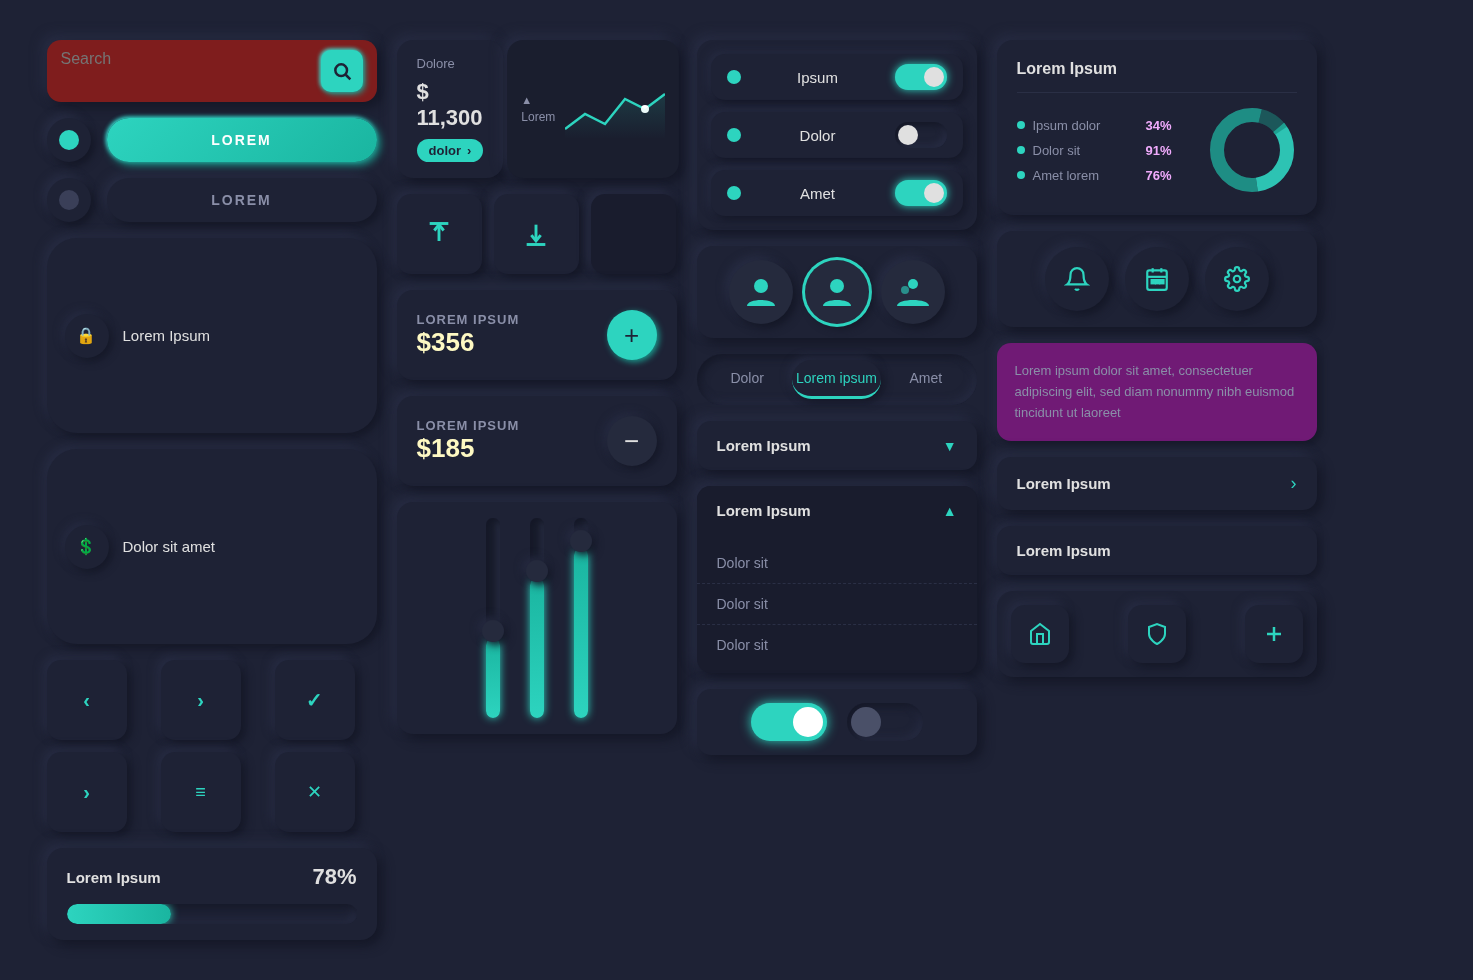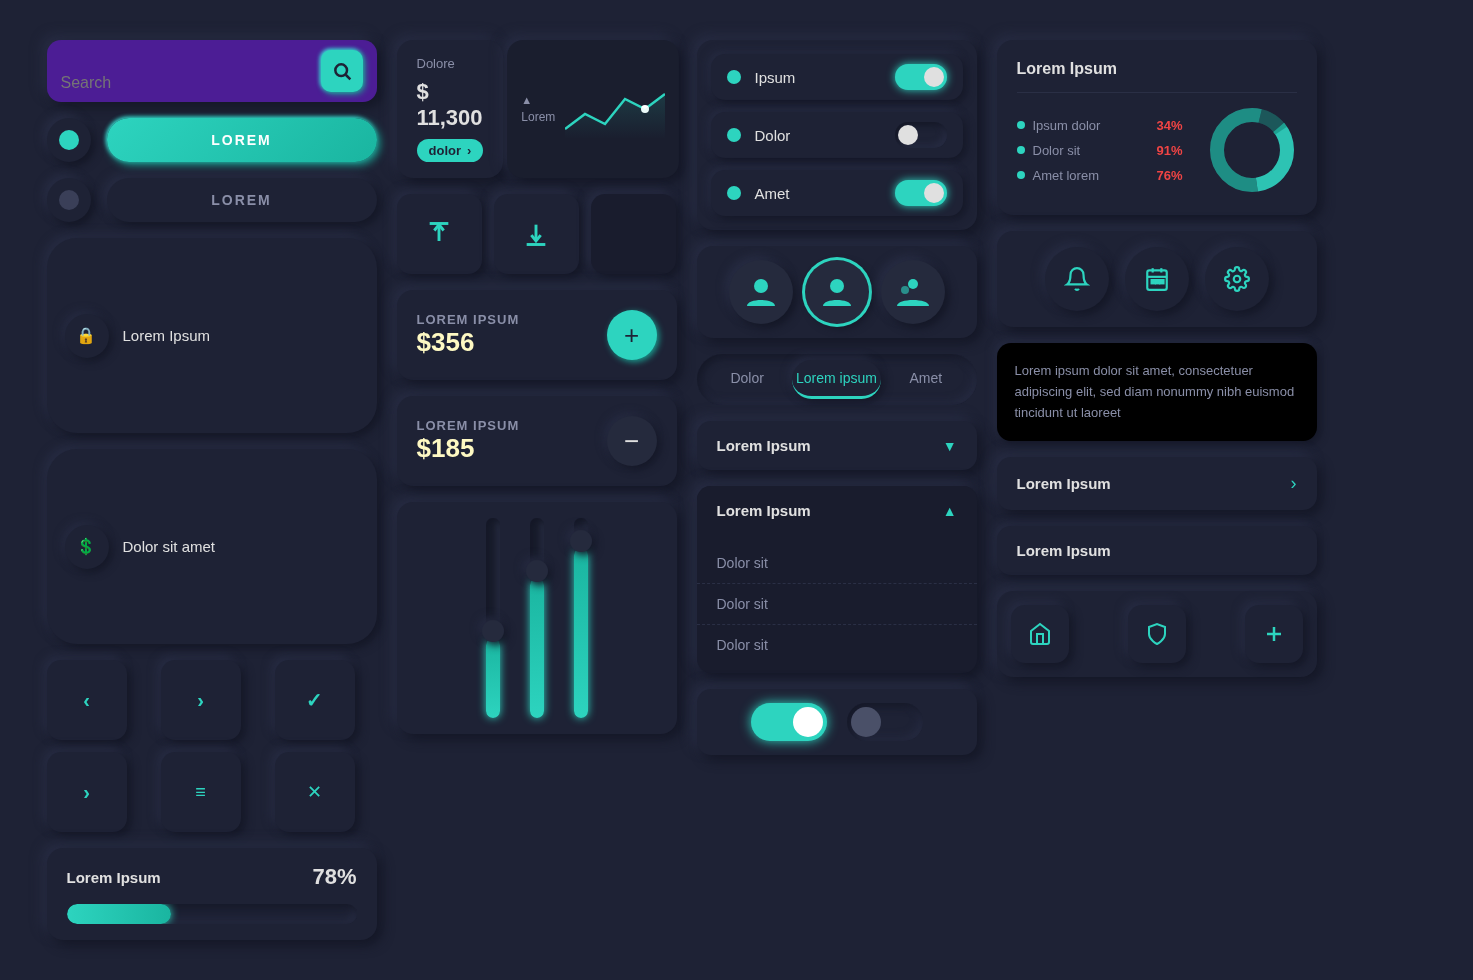"Search" .search-box { align-items: flex-end -> flex-start; background: #4c1d95 -> #7f1d1d }
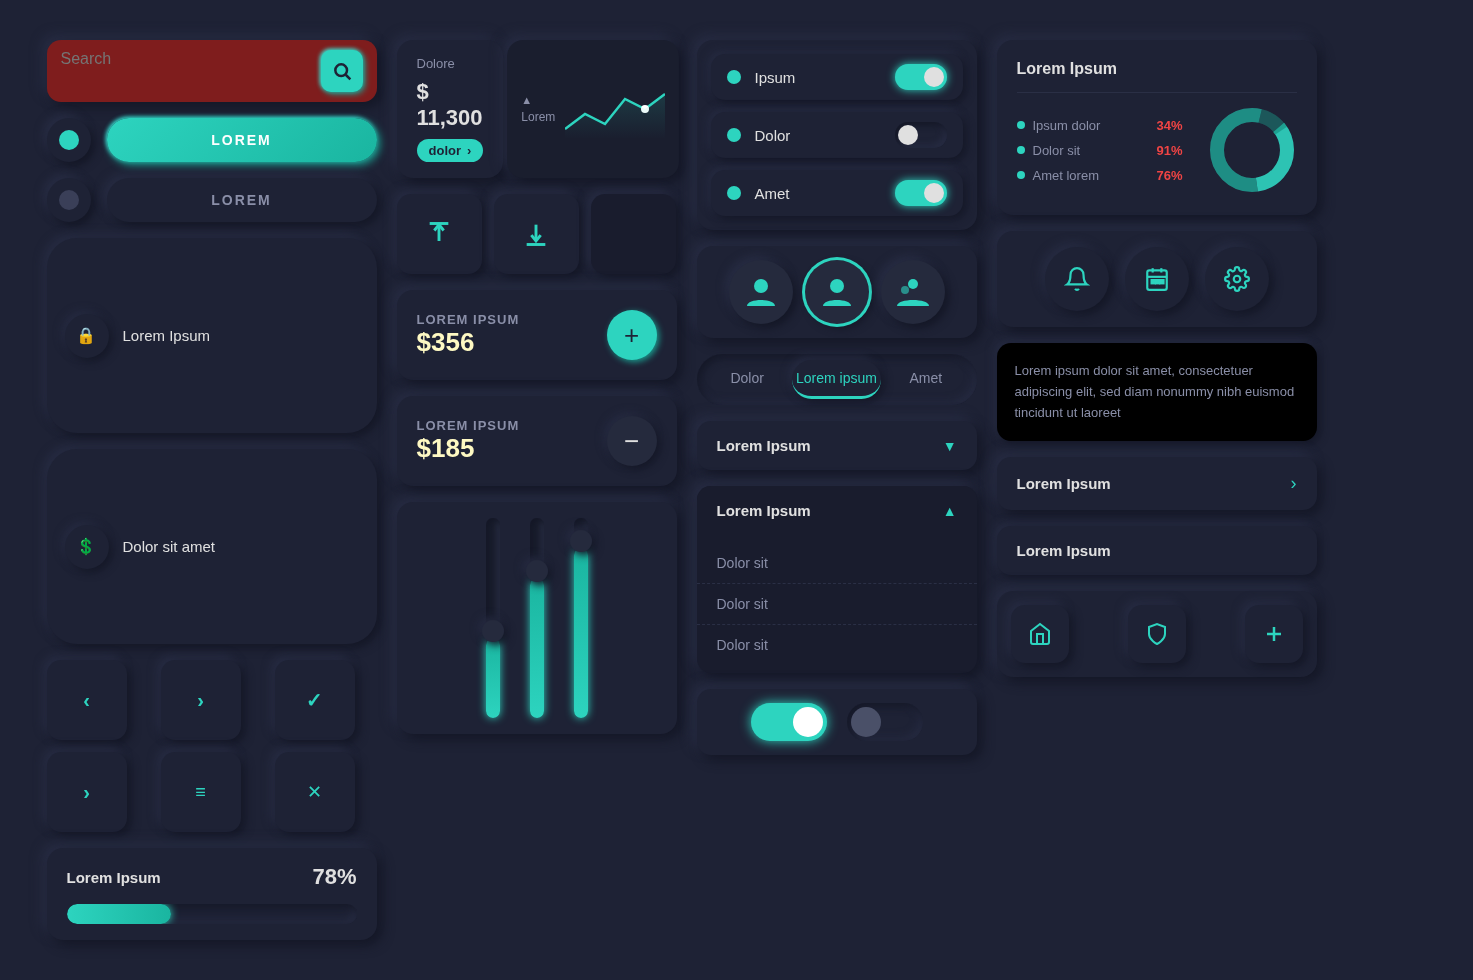"Ipsum" .toggle-list { text-align: none -> center }
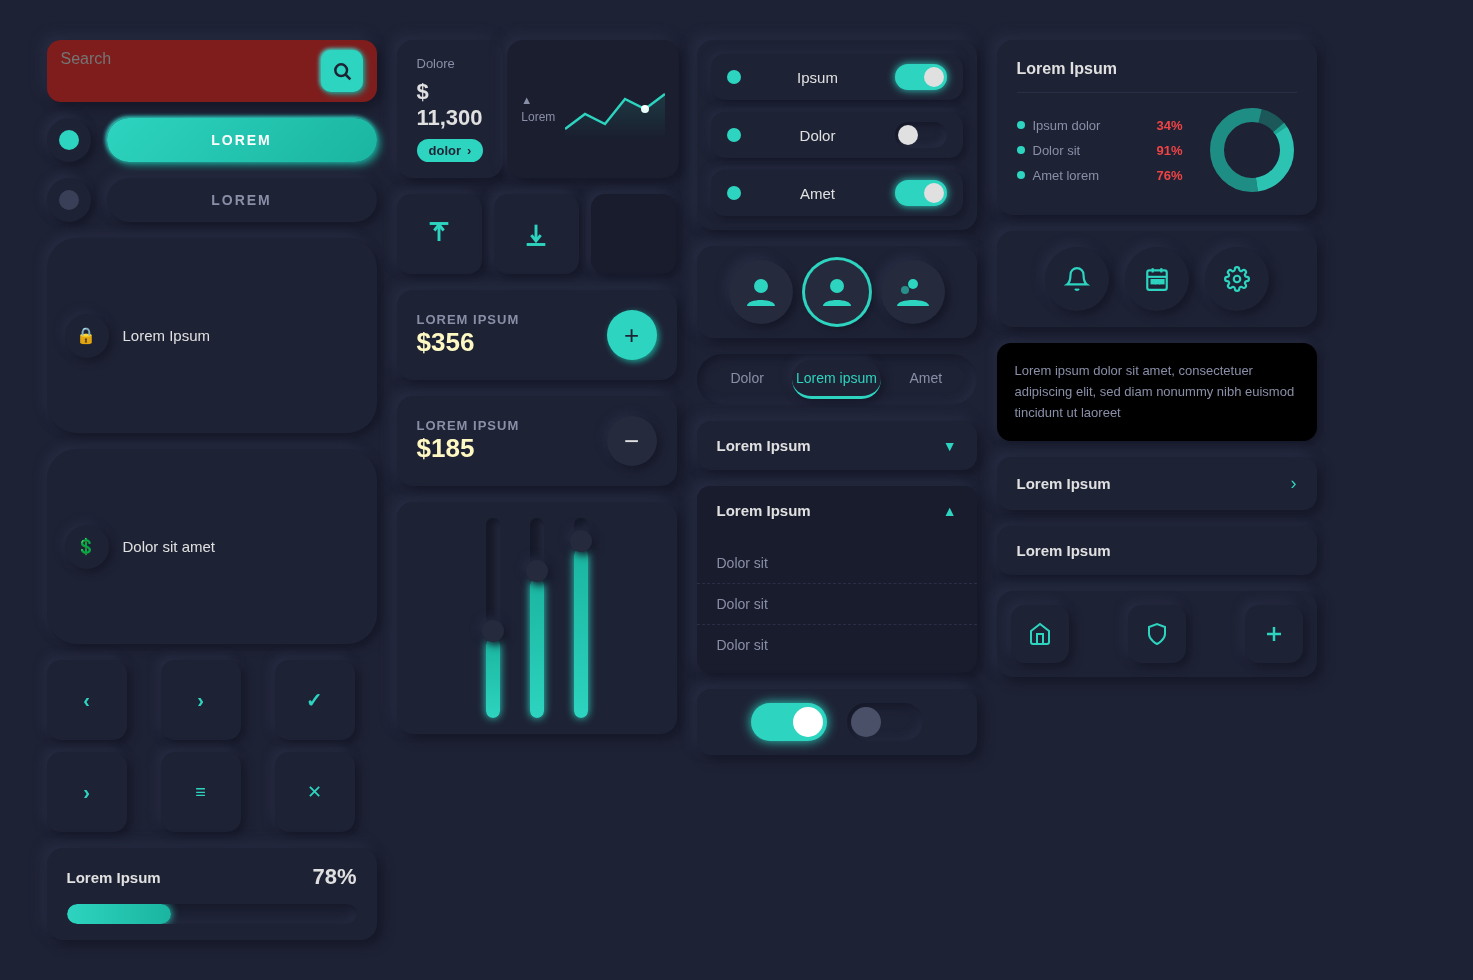"Ipsum dolor" .donut-content { gap: 24px -> 35px }
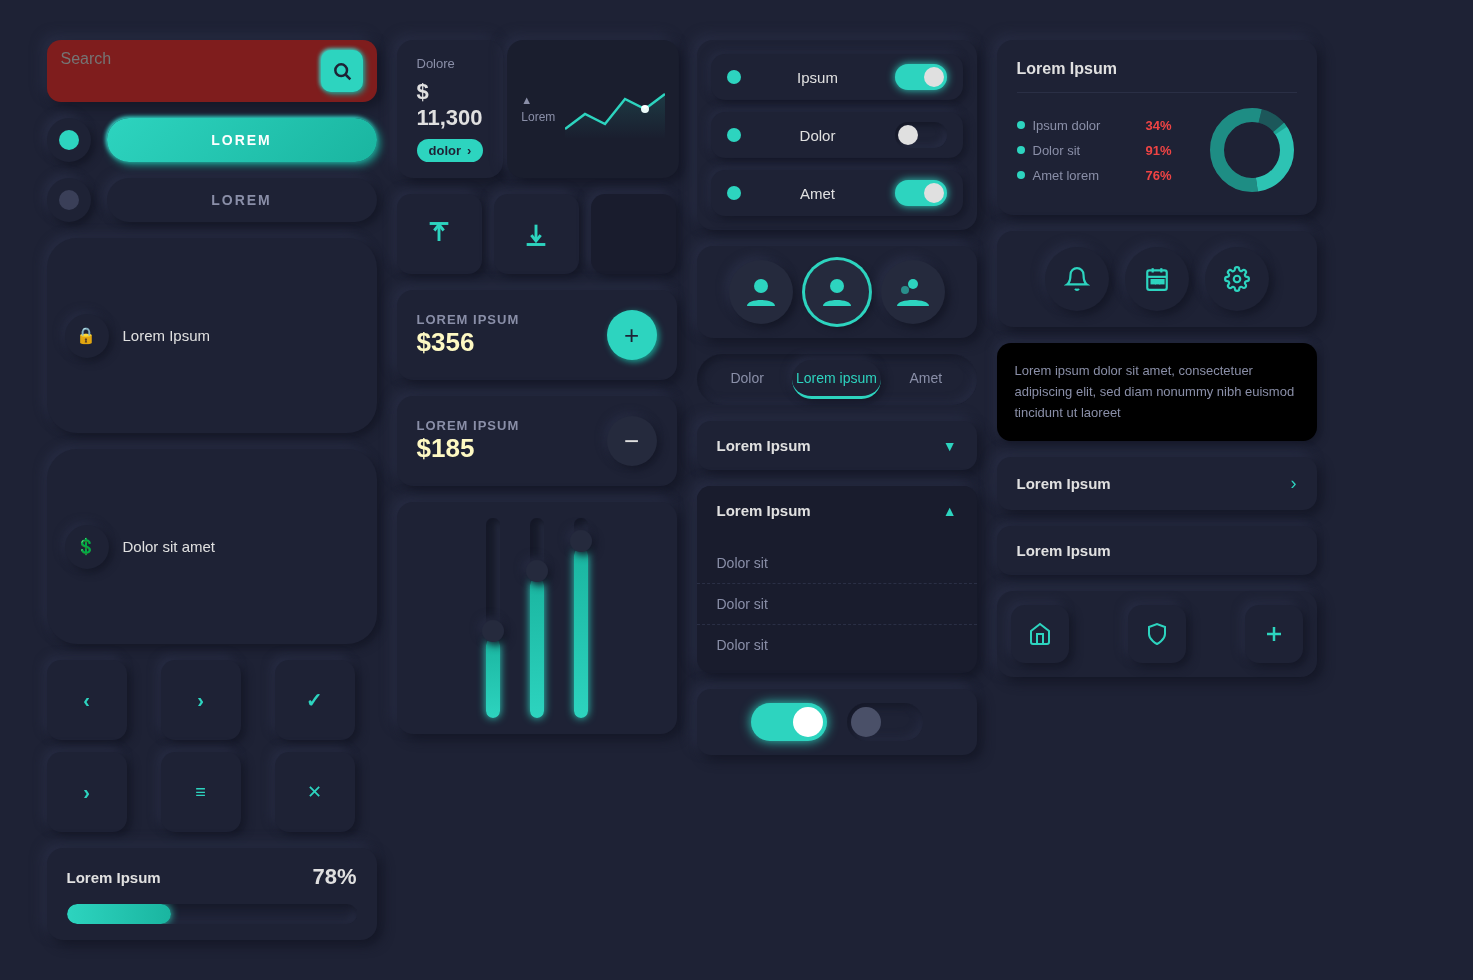"34%" .legend-pct { color: #ef4444 -> #f0abfc }
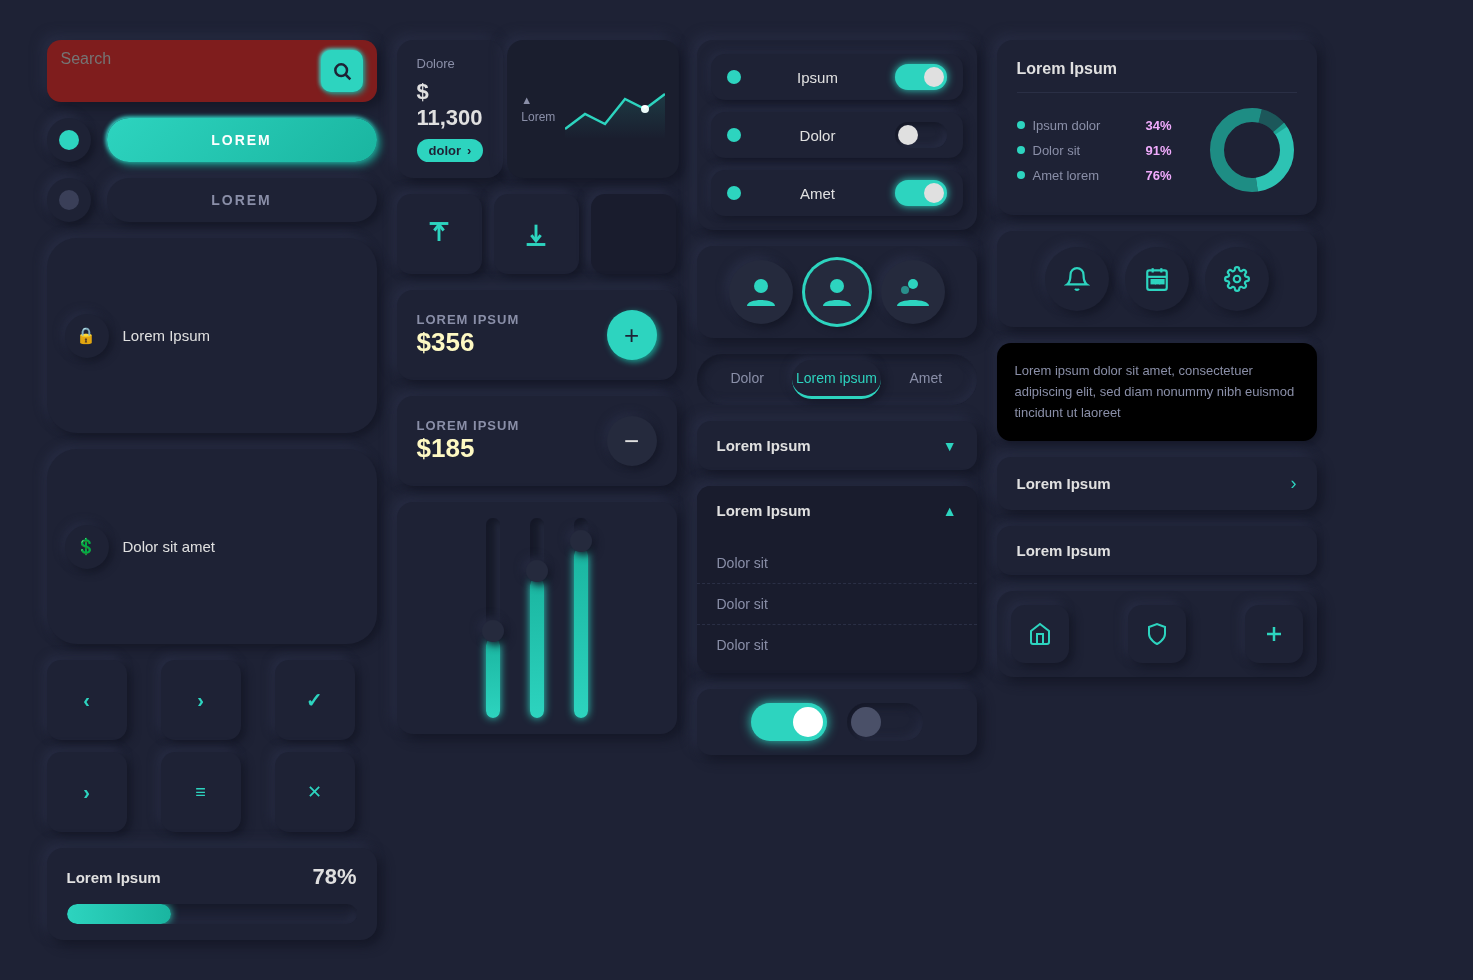"Lorem ipsum dolor sit amet," .text-card { background: #000000 -> #701a75 }
